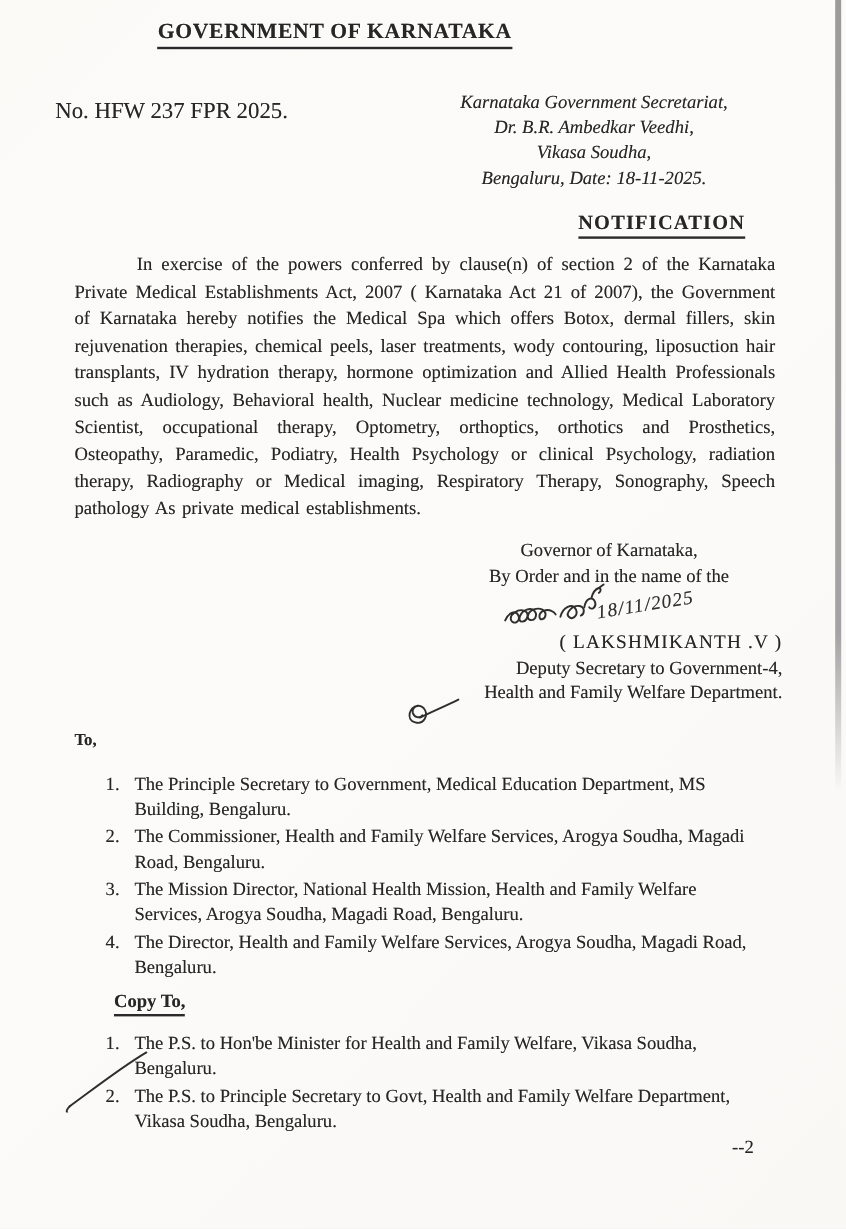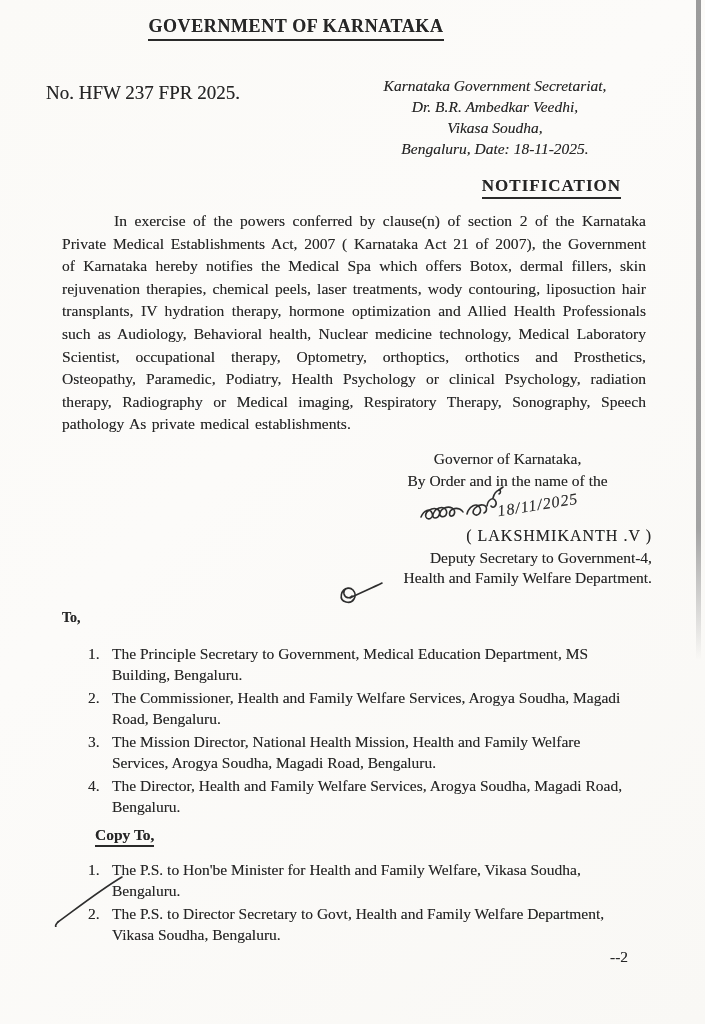"GOVERNMENT OF KARNATAKA" .doc-title { padding-left: 17px -> none }
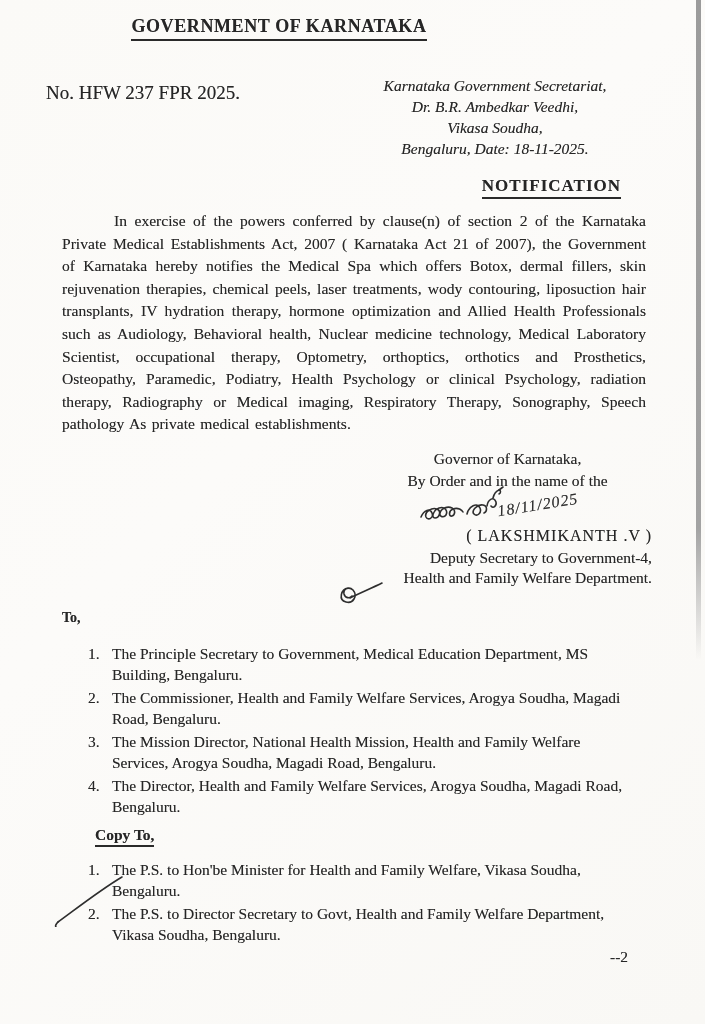"The P.S. to Director Secretary" span.list-text { text: Director -> Principle }
